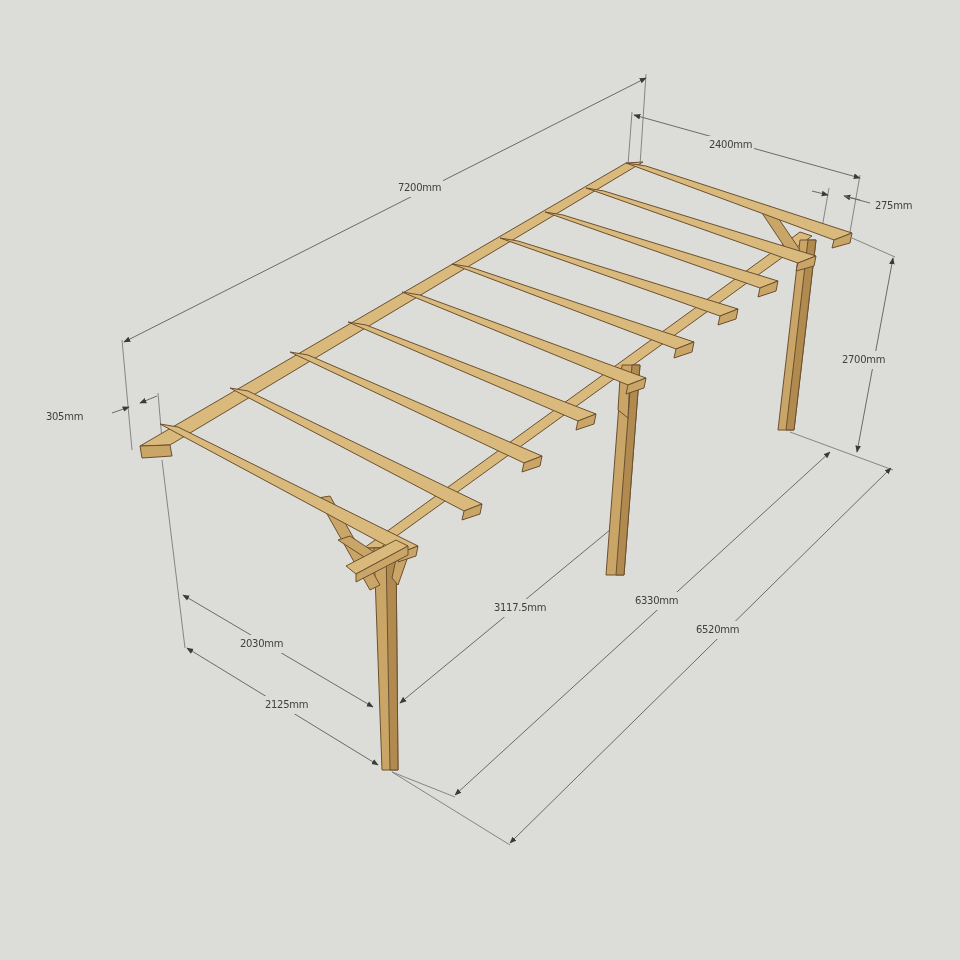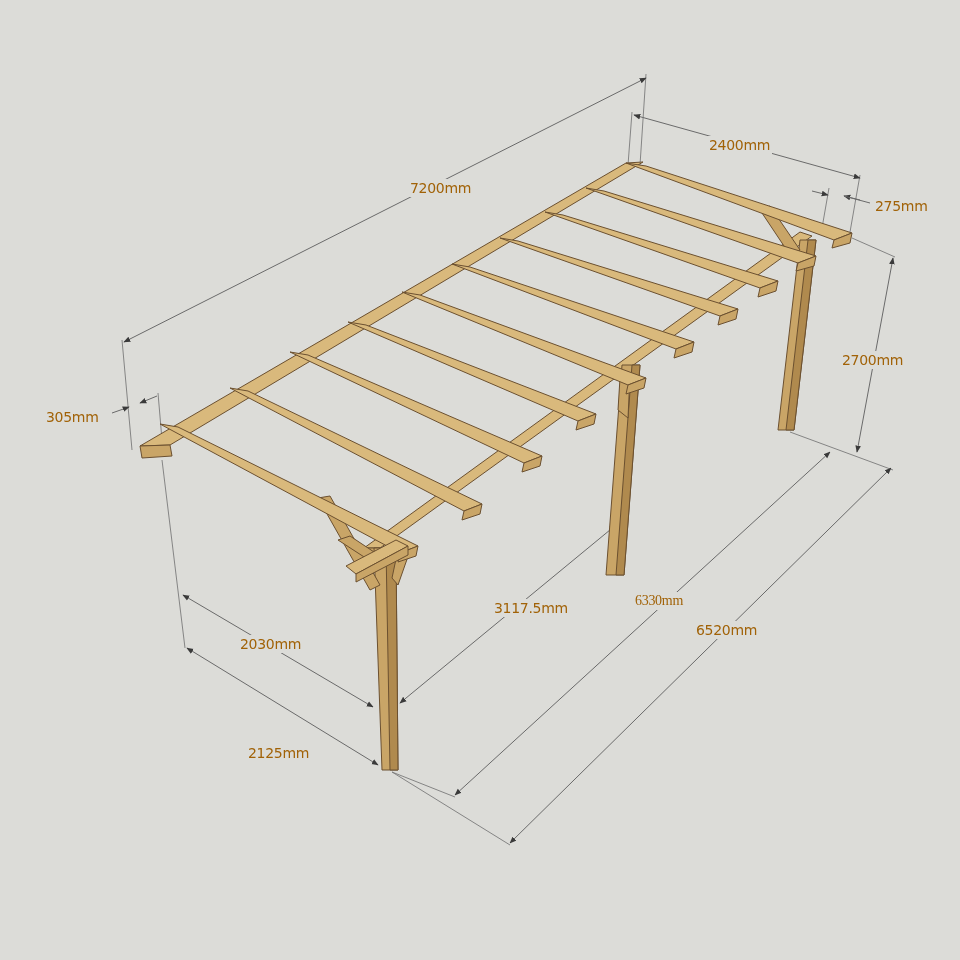"2400mm" .dim-label { color: #a16207 -> #404040; font-size: 14px -> 10px }
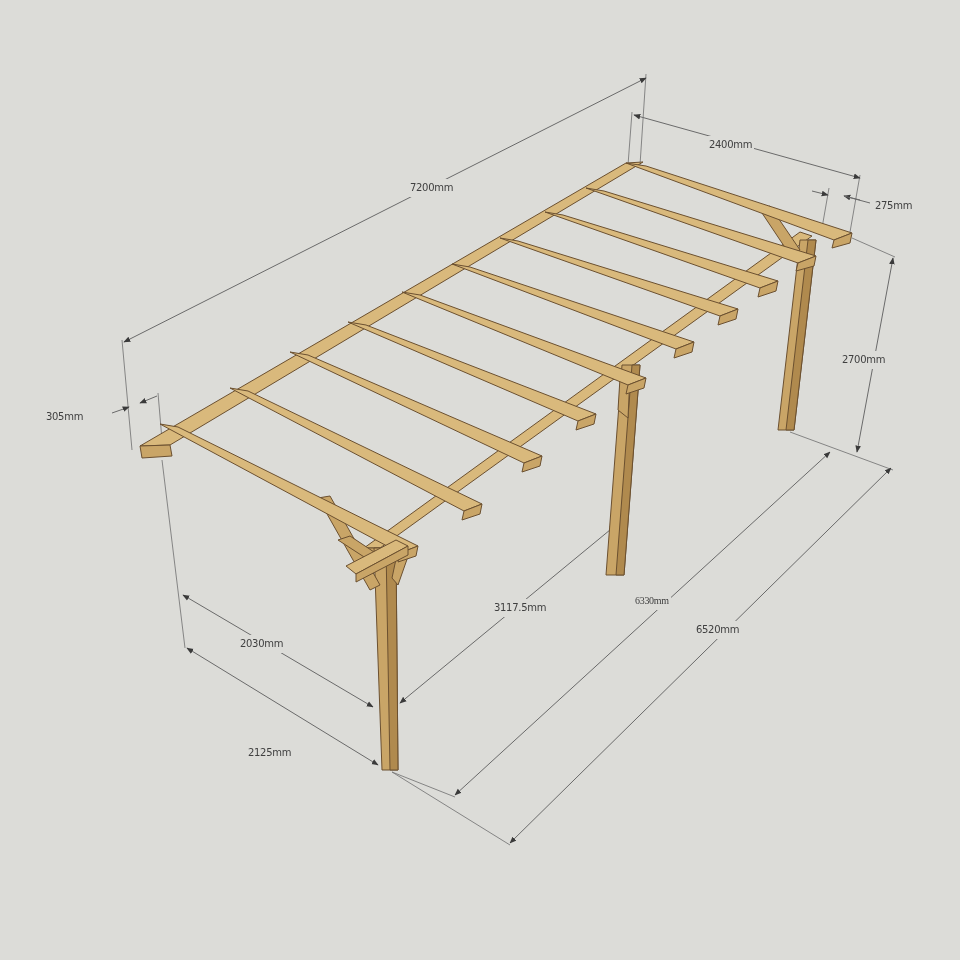"7200mm" div.dim-label { left: 408px -> 396px }
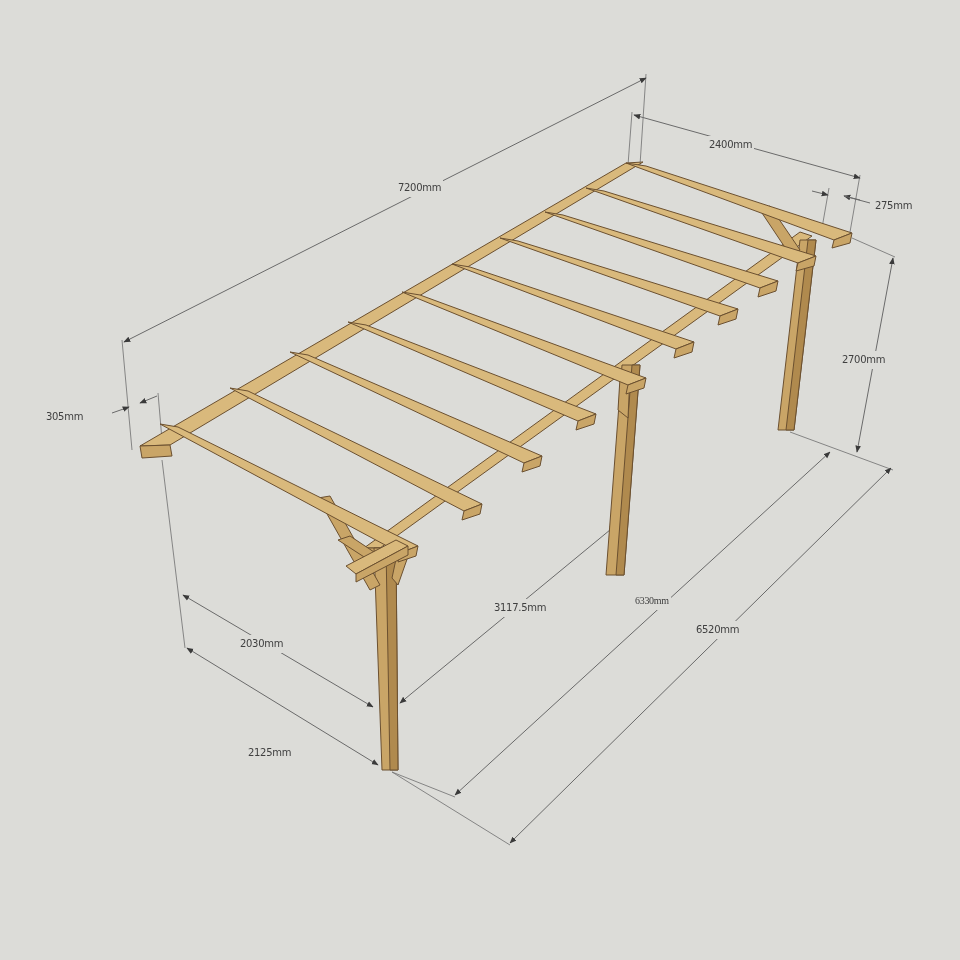"6330mm" div.dim-label { font-family: Liberation Serif, serif -> none }
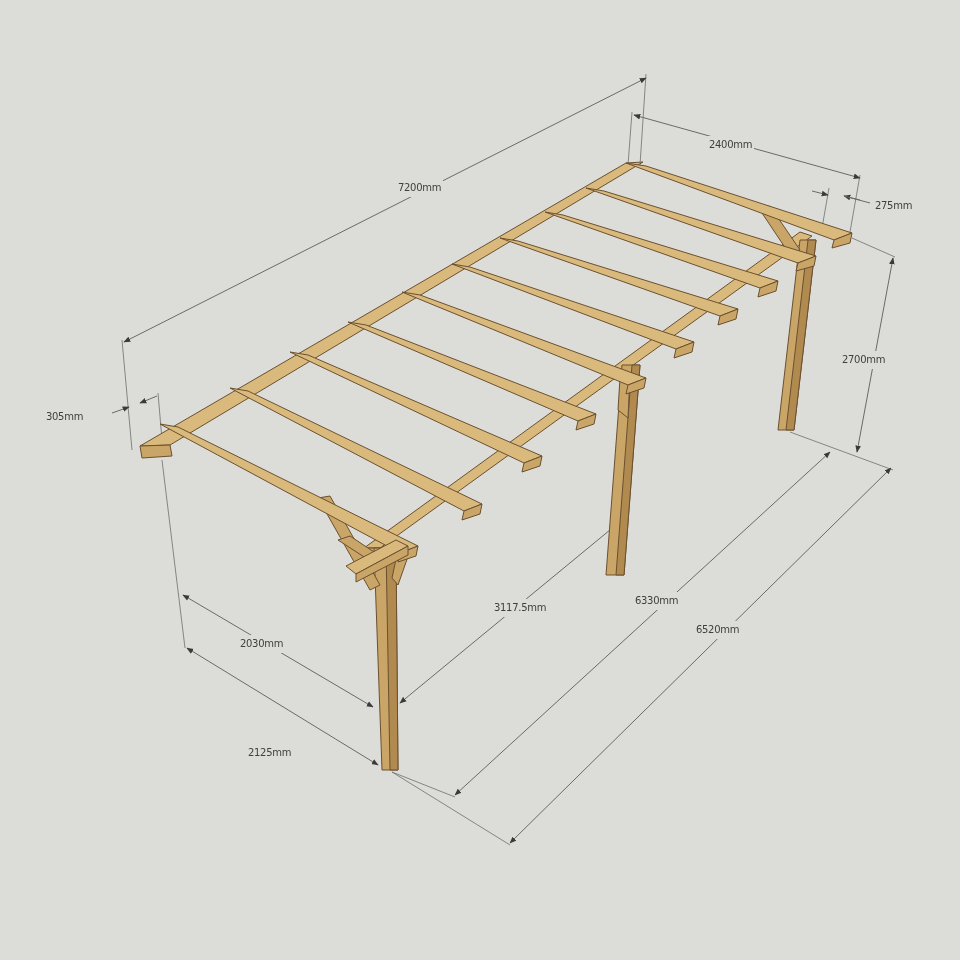"2125mm" div.dim-label { left: 246px -> 263px; margin-top: 48px -> none }
